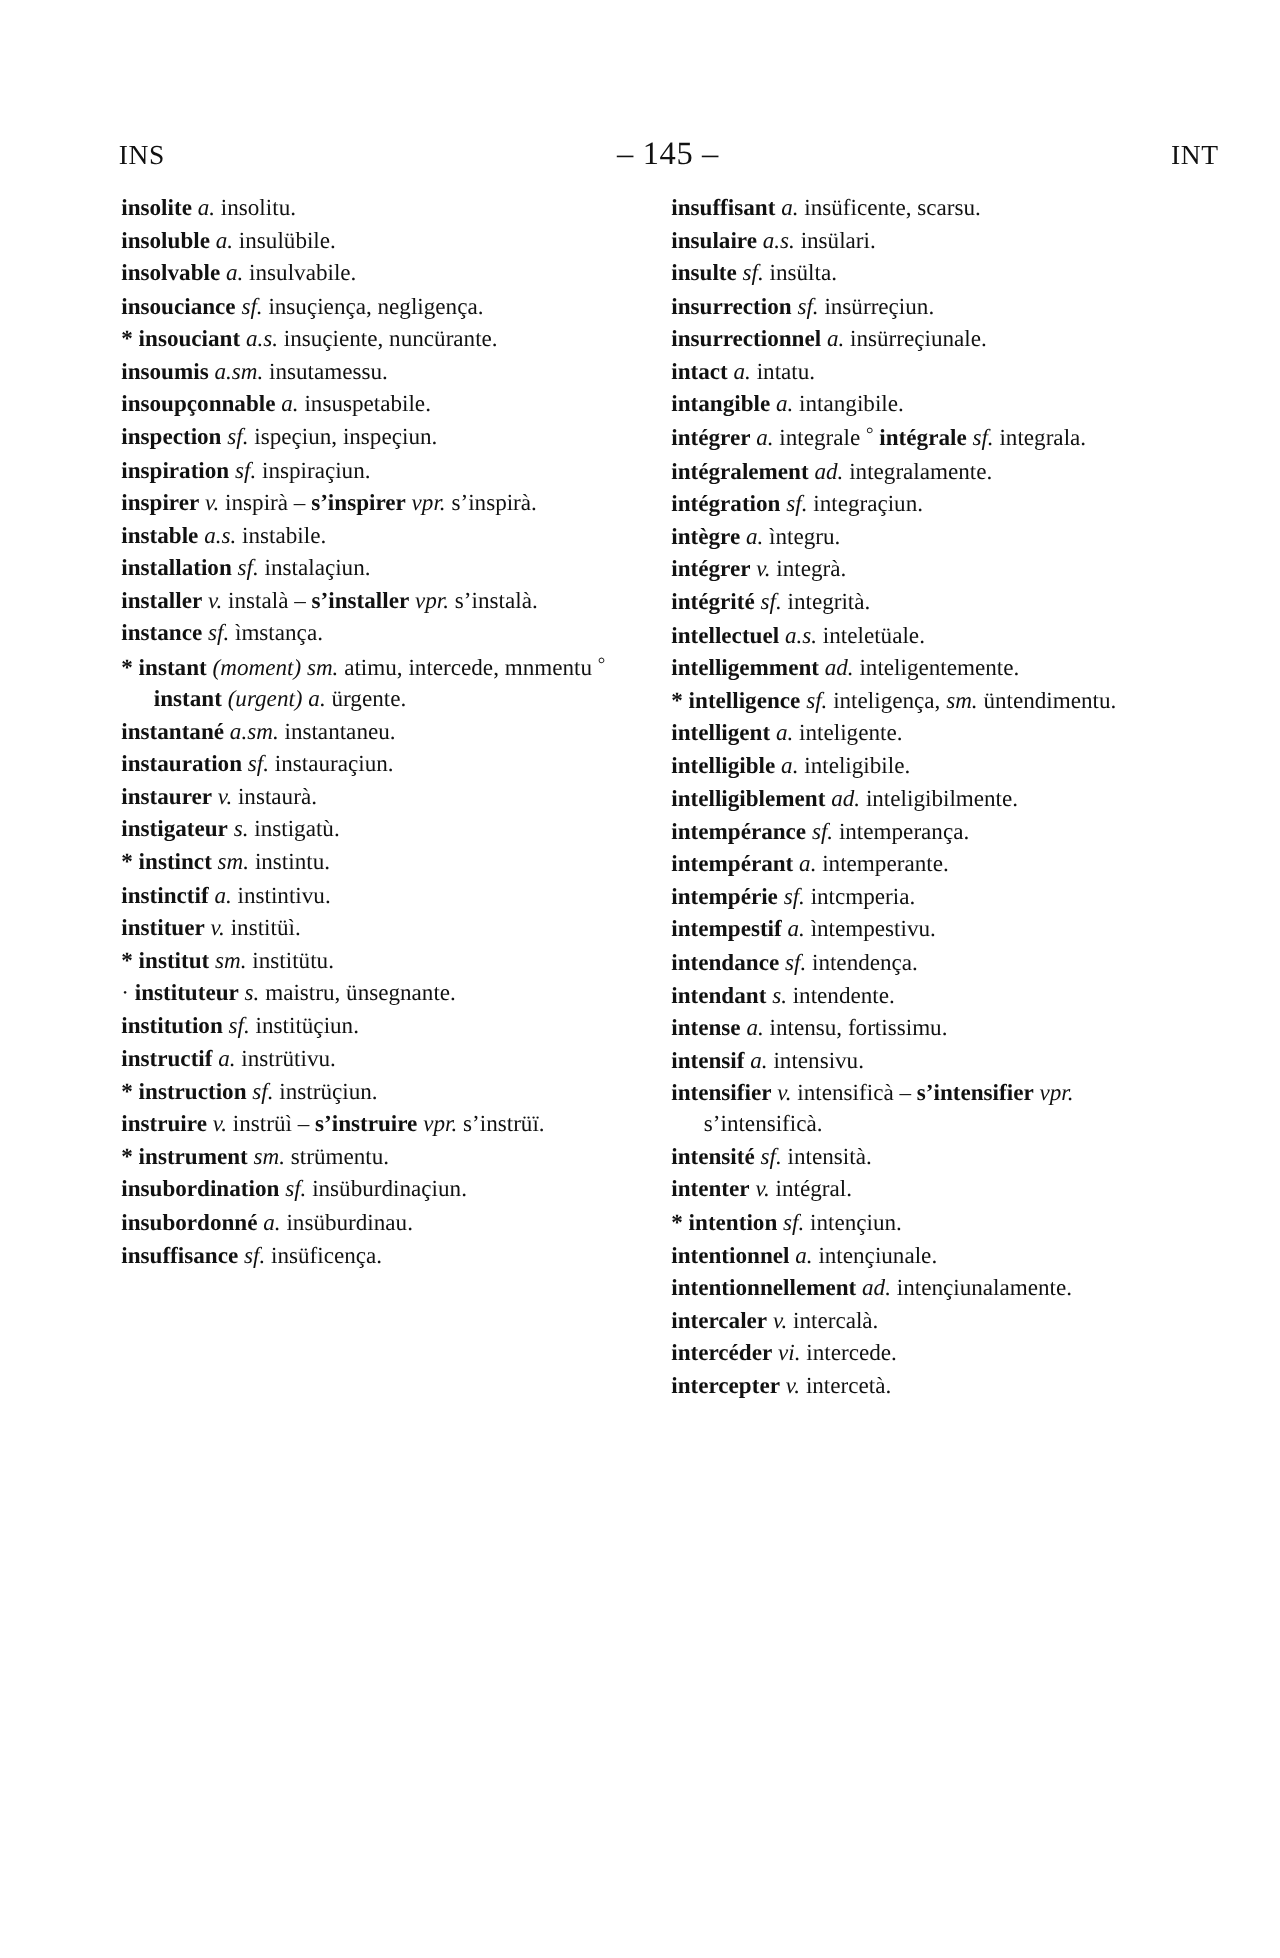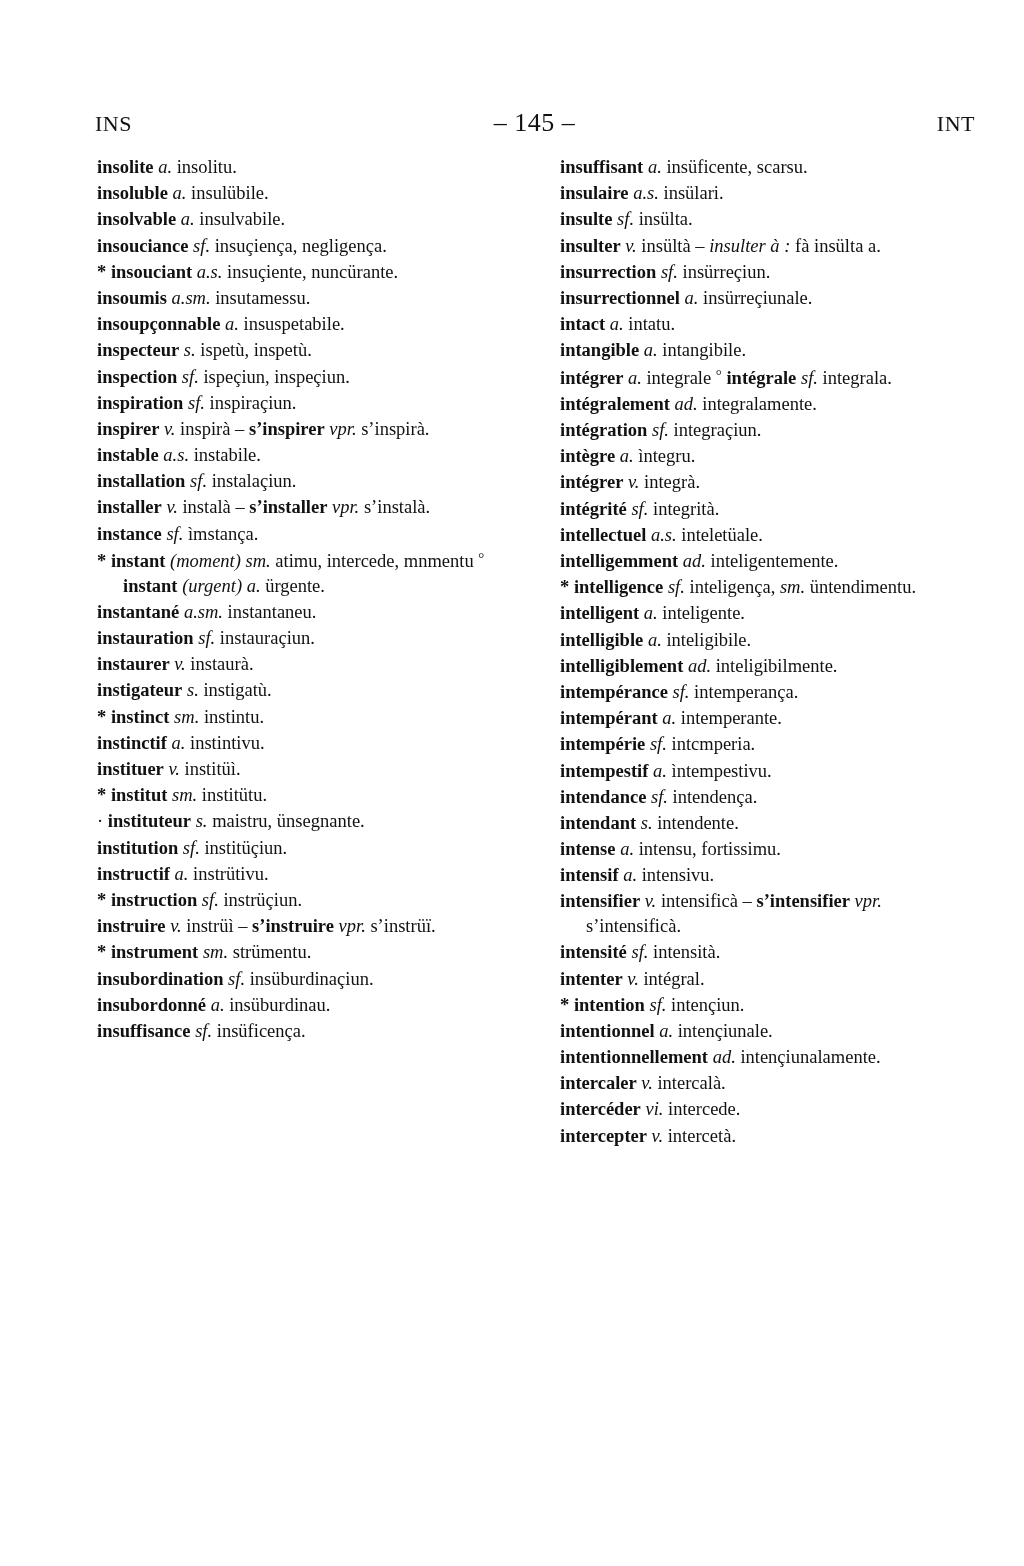"insolite a. insolitu." .columns { gap: 46px -> 23px }
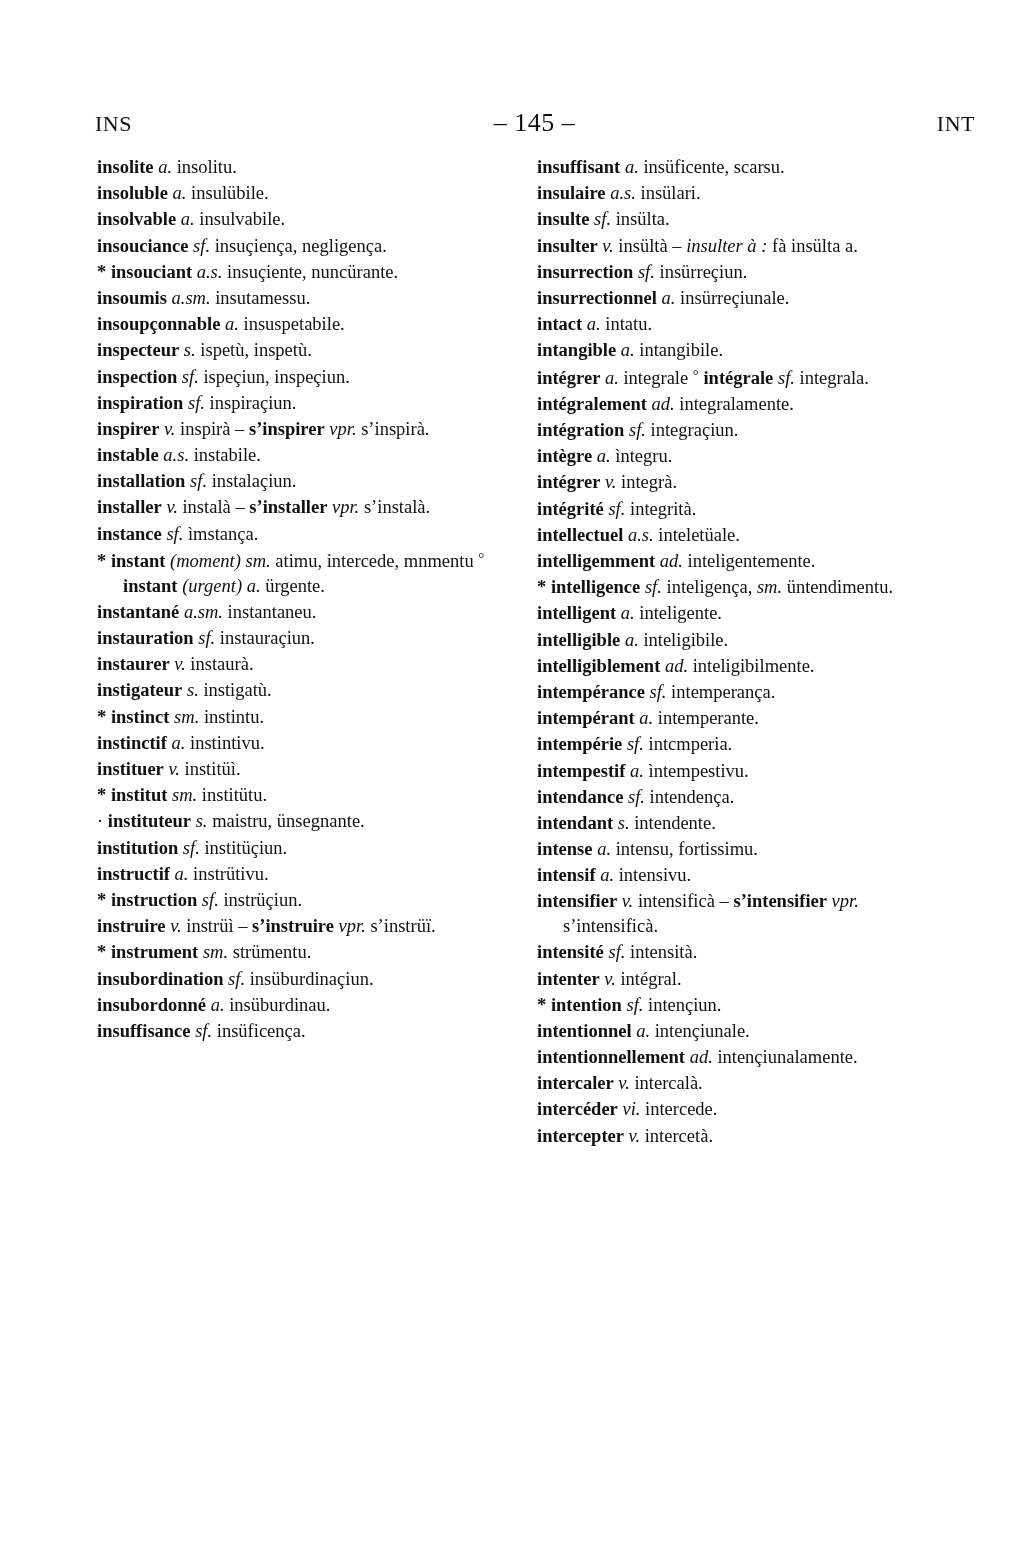"insulter v. insültà – insulter" div.entry { html: <div><span>insulter</span><span> v.</span><span> insültà – </span><span>insulter à :</span><span> fà insülta a.</span></div> -> none }
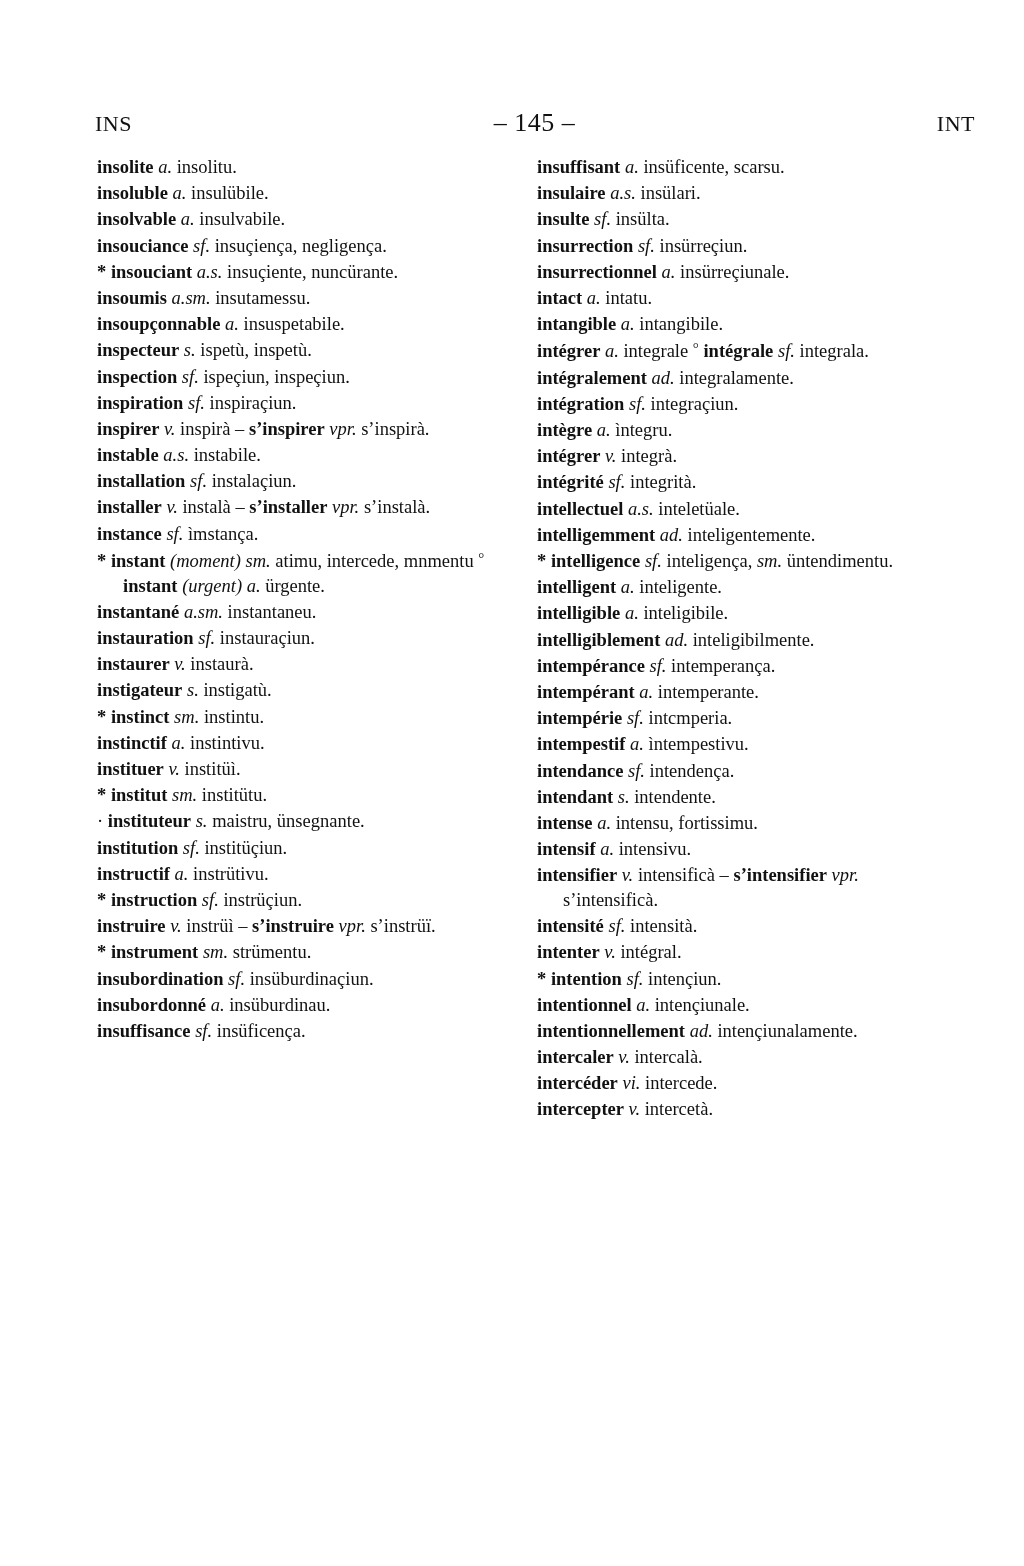"inspecteur s. ispetù, inspetù." div.entry { html: <div><span>inspecteur</span><span> s.</span><span> ispetù, inspetù.</span></div> -> none }
